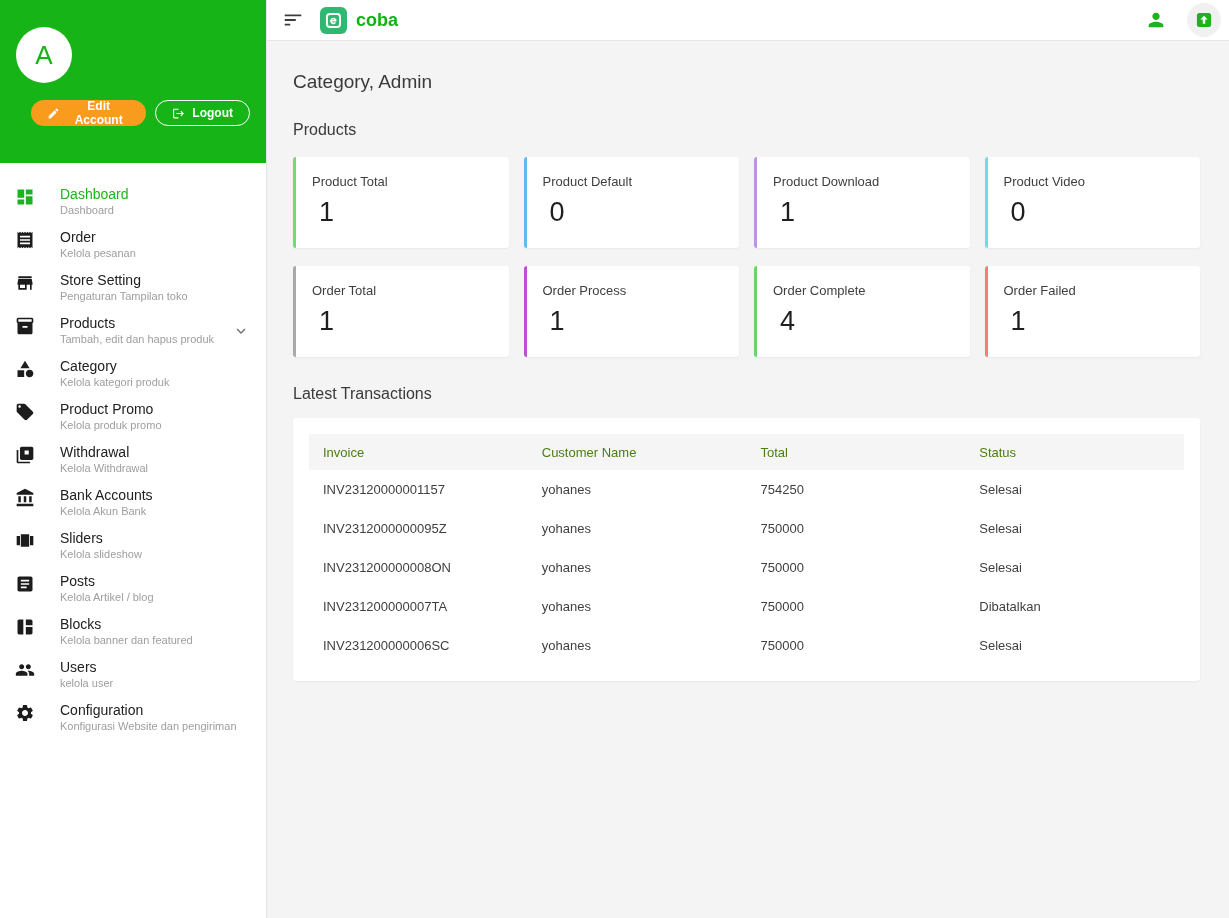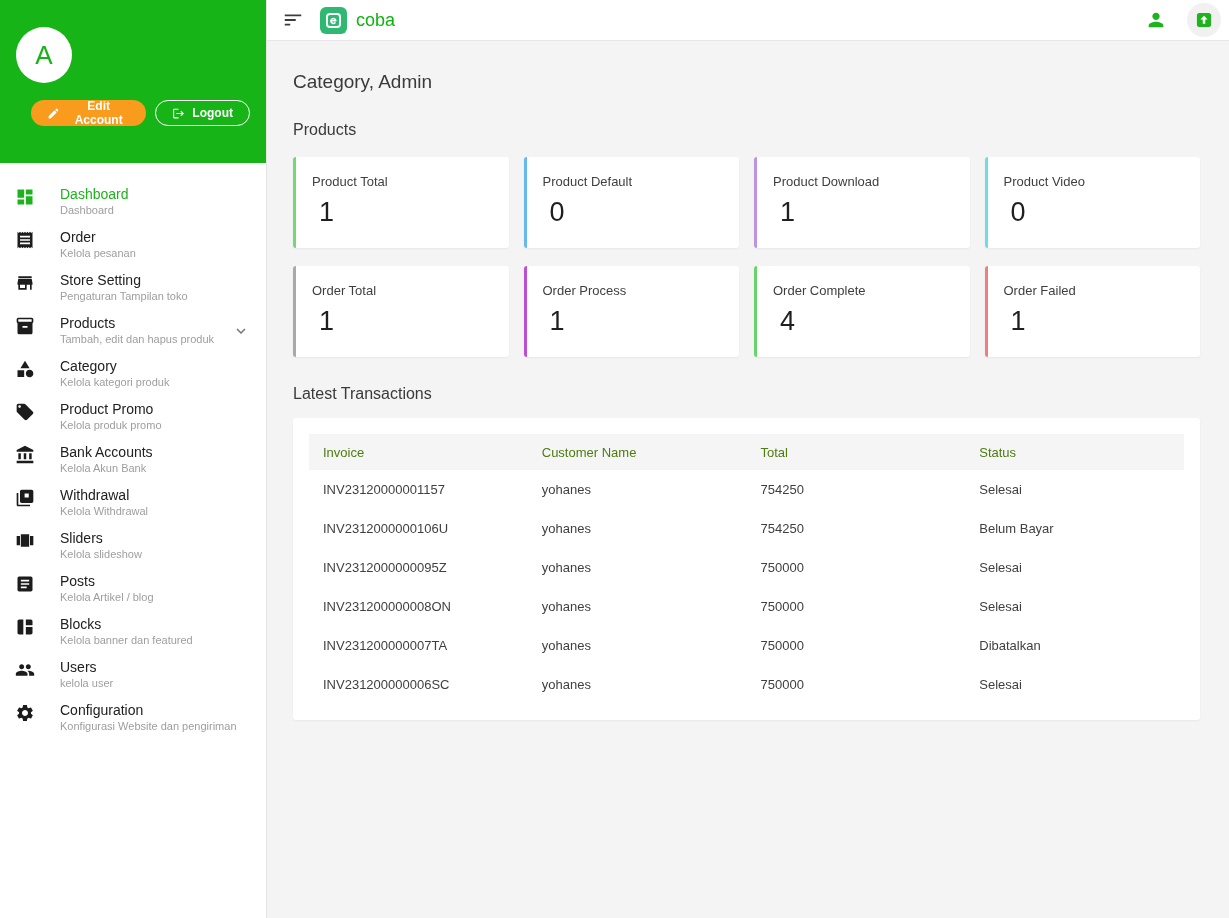"coba" .brand { font-weight: 400 -> 700 }
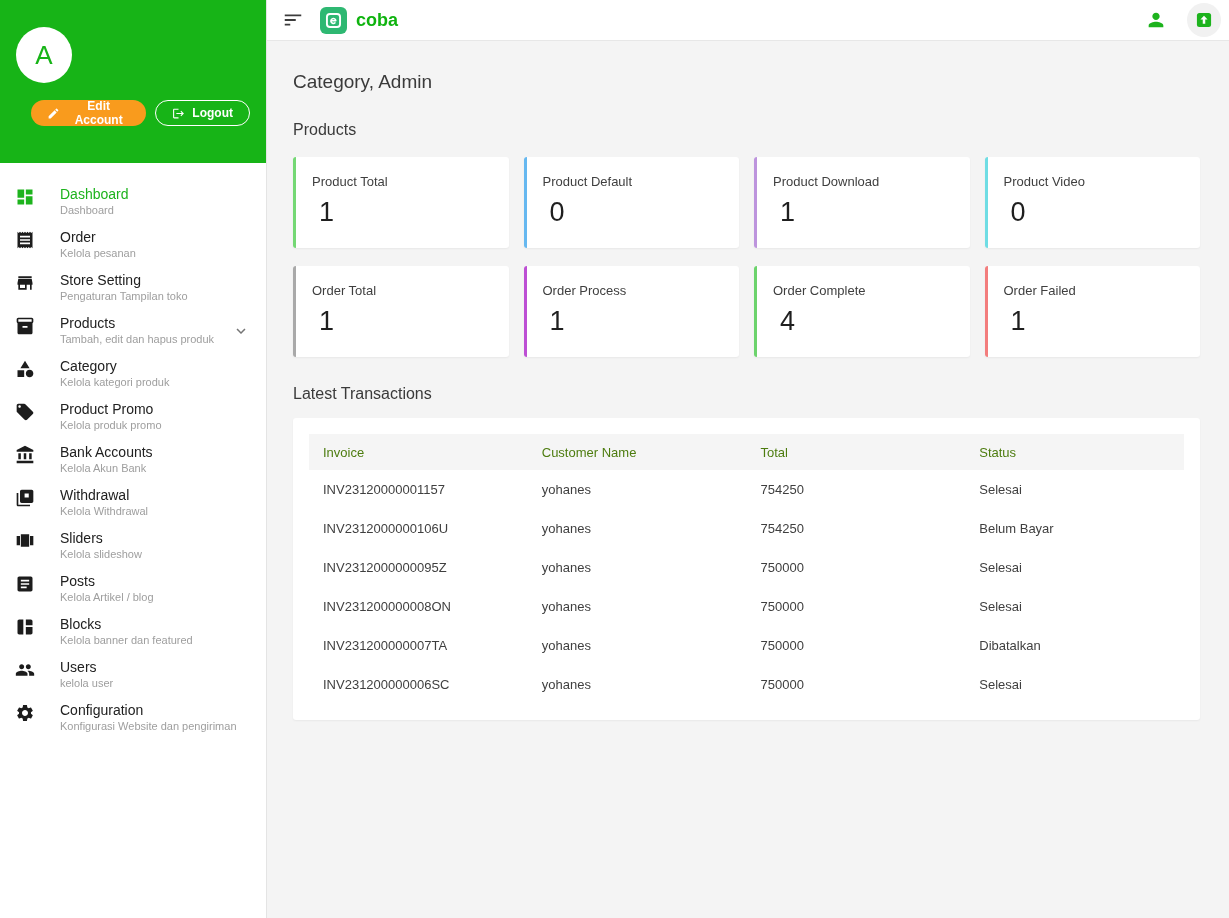"Bank Accounts" div.menu-item { order: before "Withdrawal" -> after "Withdrawal" }
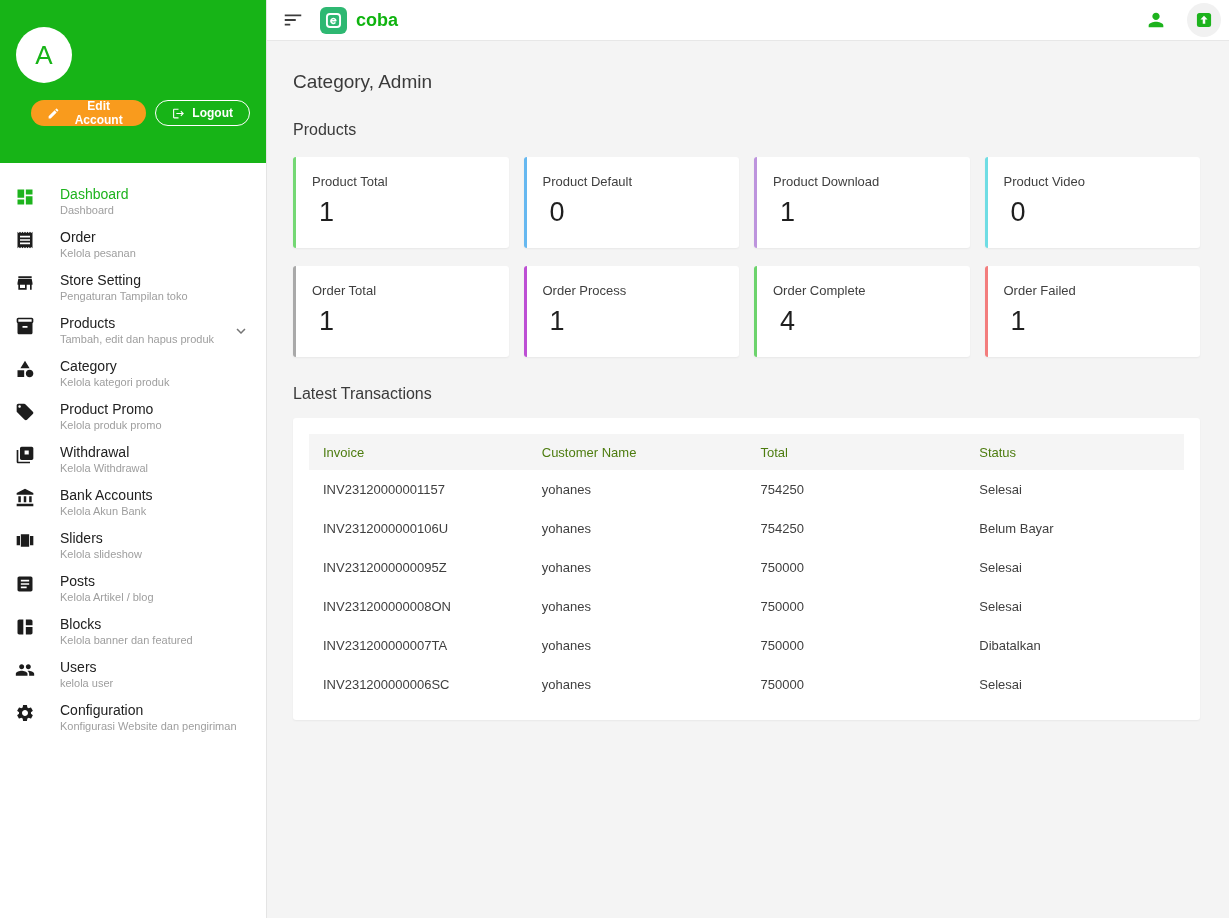"INV2312000000106U" tr { html: <tr> <td>INV2312000000106U</td> <td>yohanes</td> <td>754250</td> <td>Belum Bayar</td> </tr> -> none }
